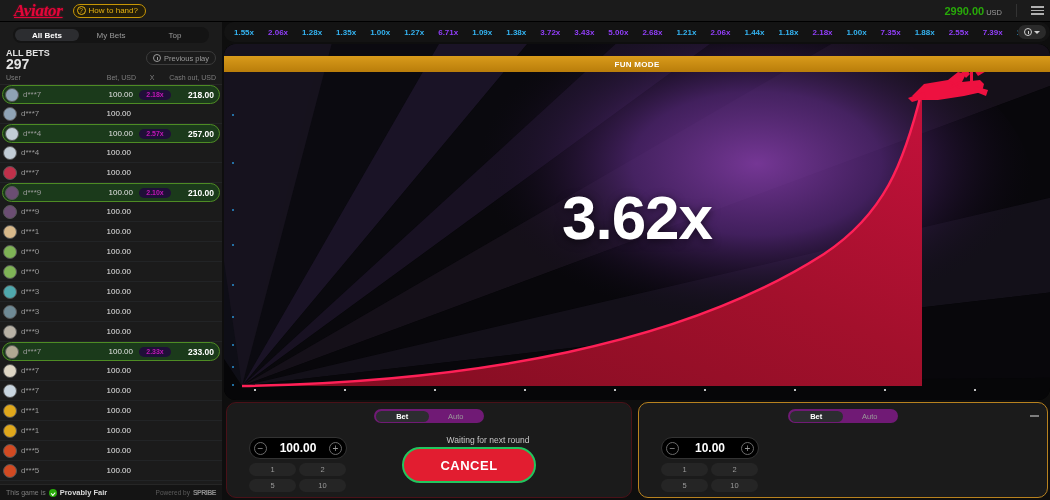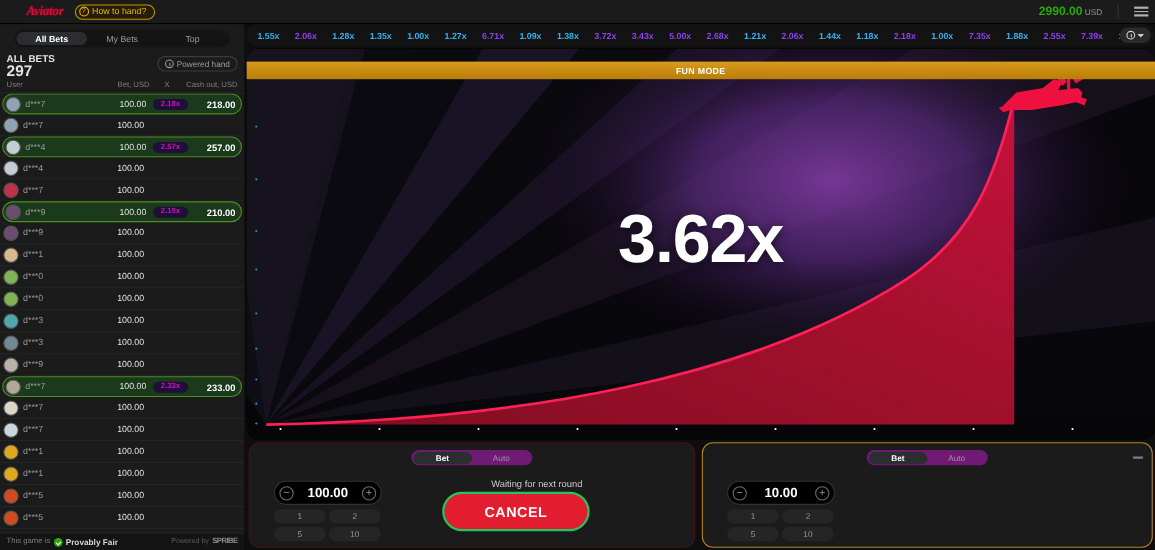"Aviator" .logo { font-size: 12px -> 17px; padding-left: 24px -> 14px; text-decoration: none -> underline }
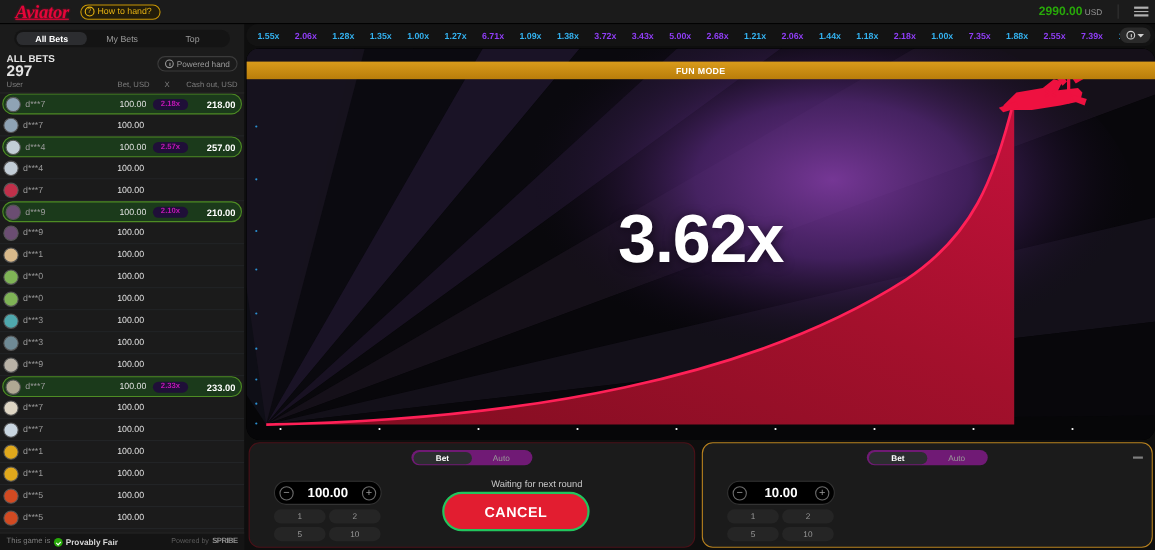"Powered hand" span { text: Powered hand -> Previous play }
